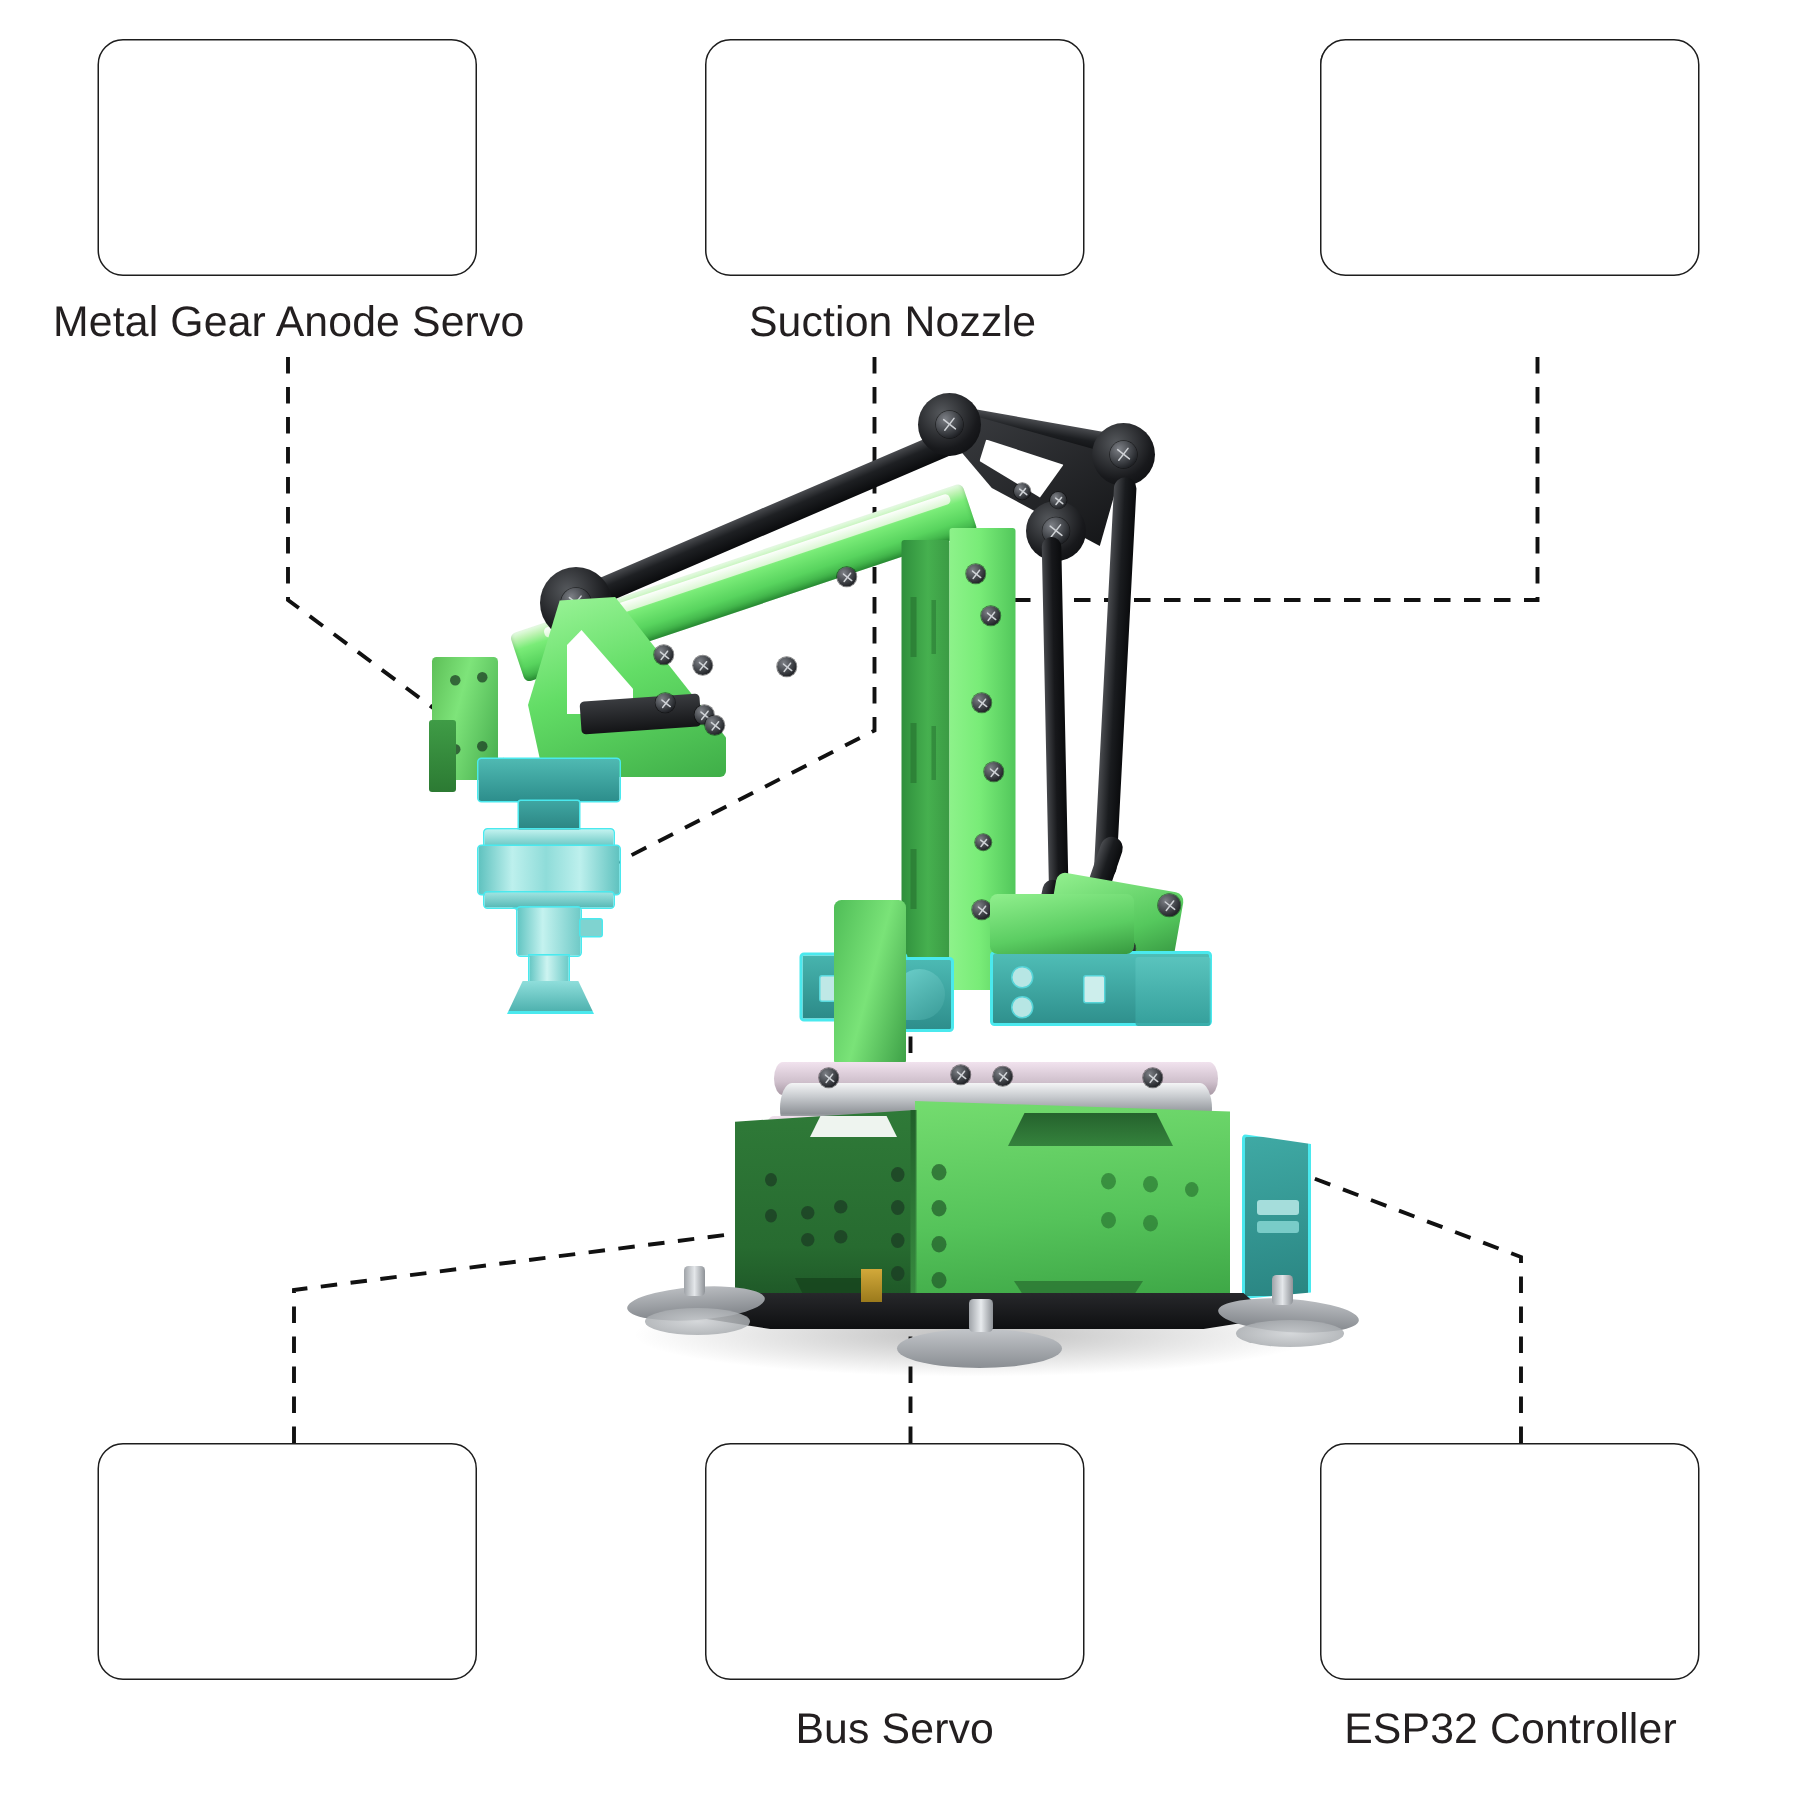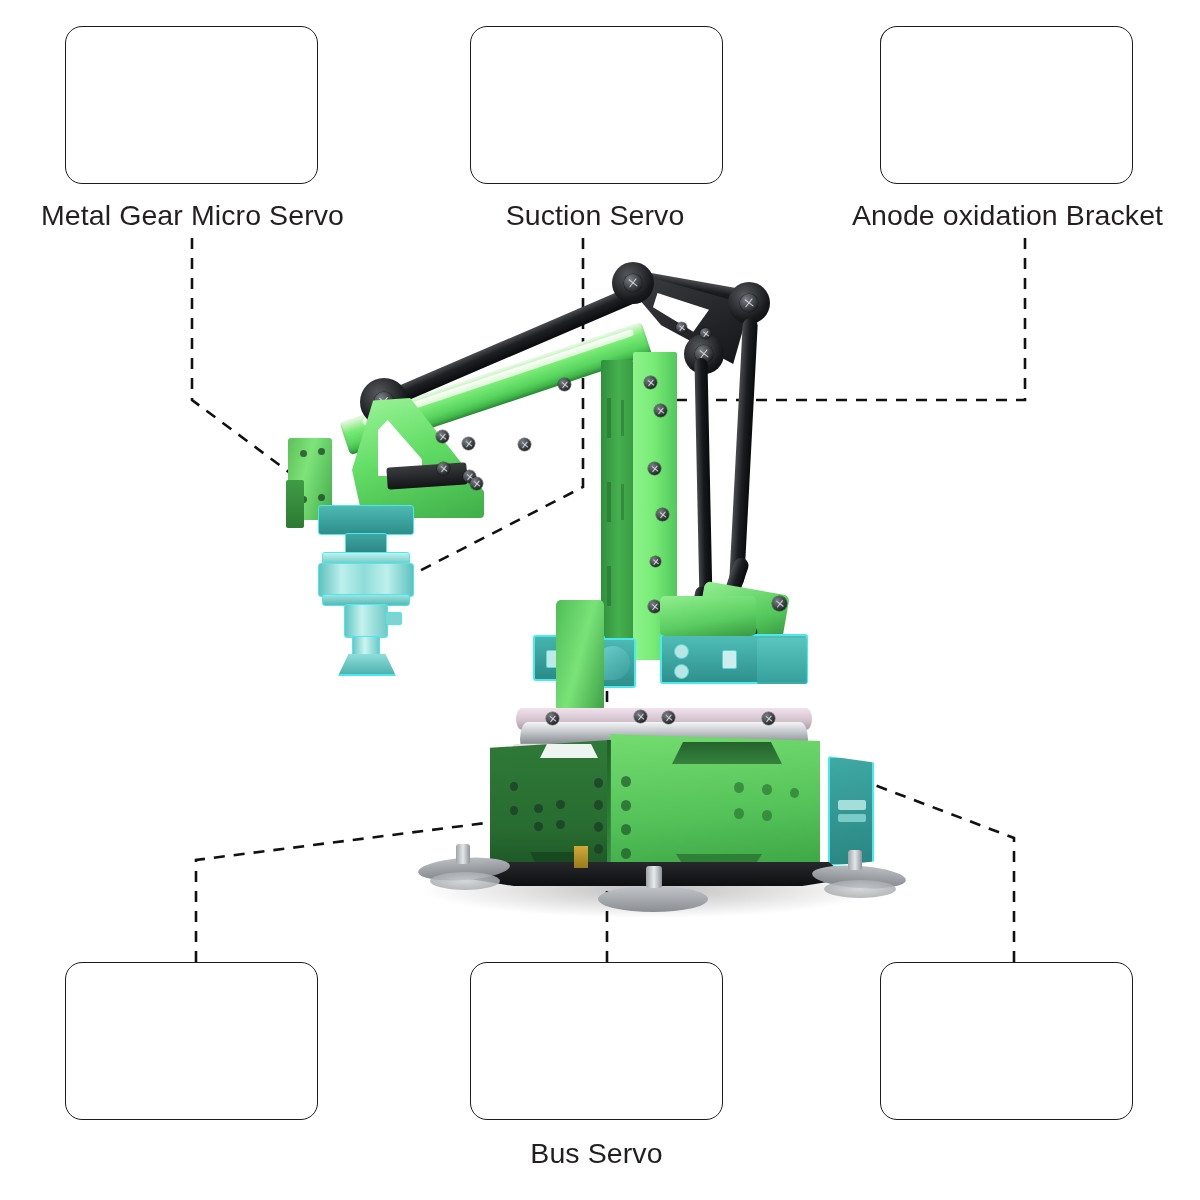"Metal Gear Micro Servo" div.caption { text: Micro -> Anode }
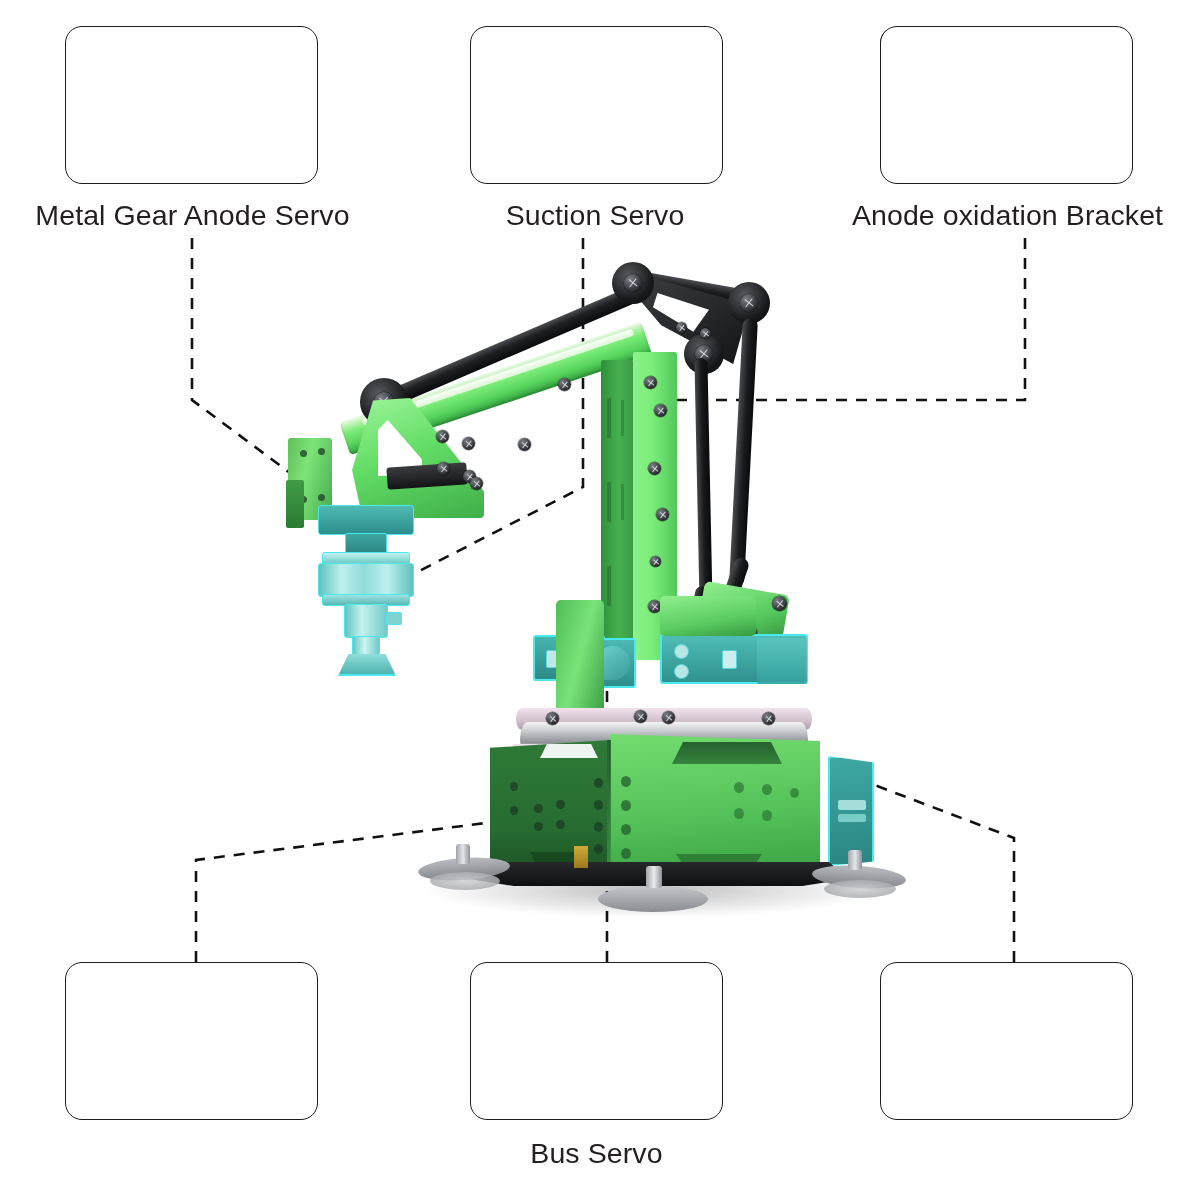"Suction Servo" div.caption { text: Servo -> Nozzle }
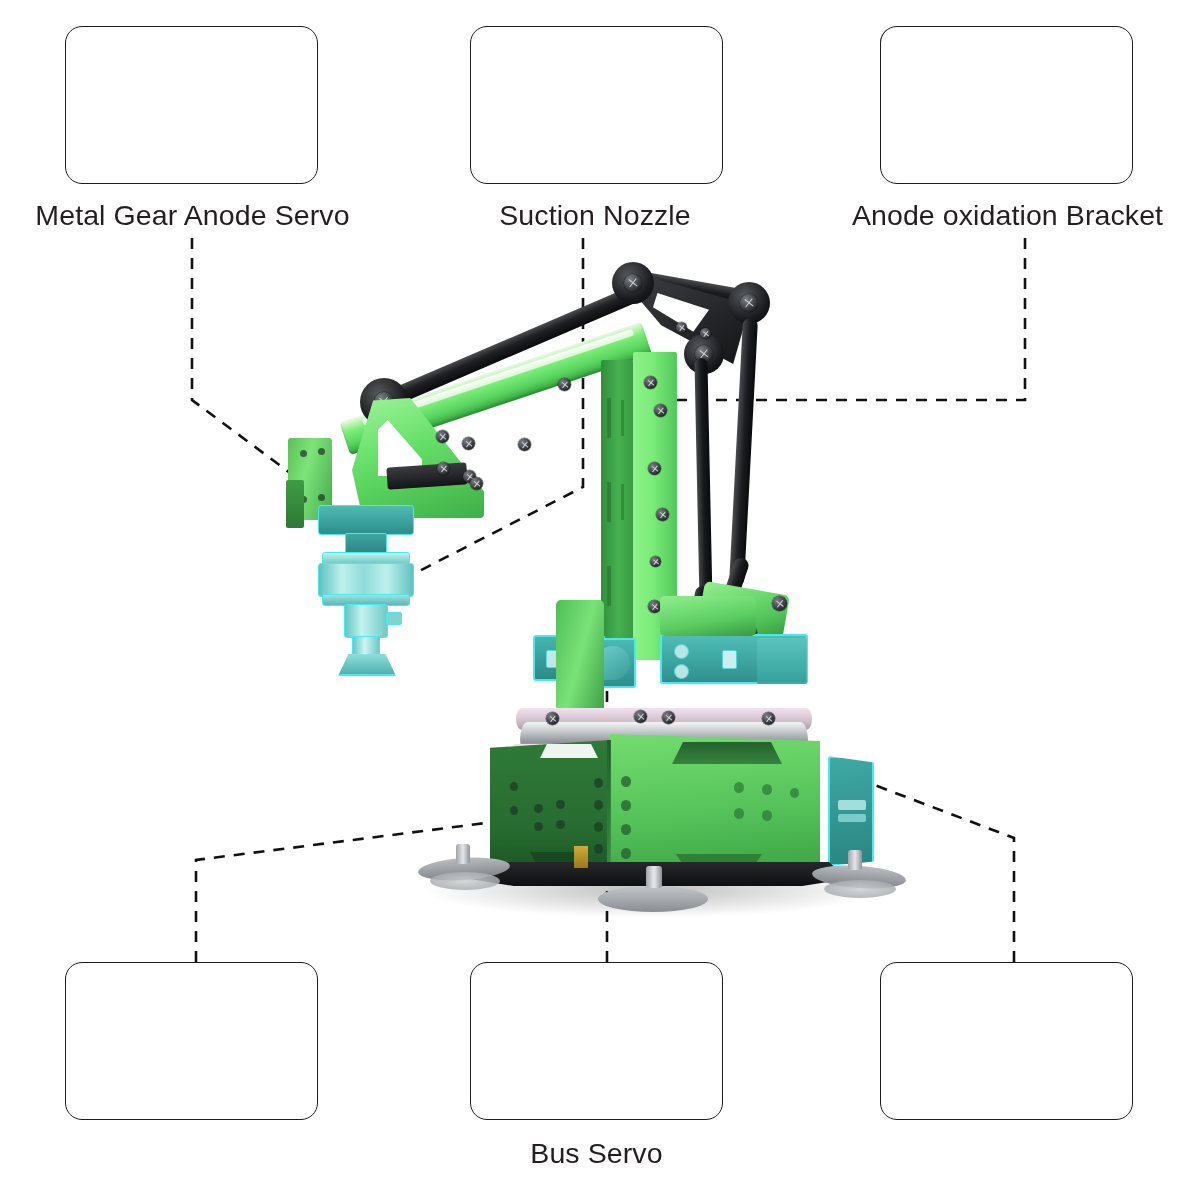"Anode oxidation Bracket" div.caption { html: <div>Anode oxidation Bracket</div> -> none }
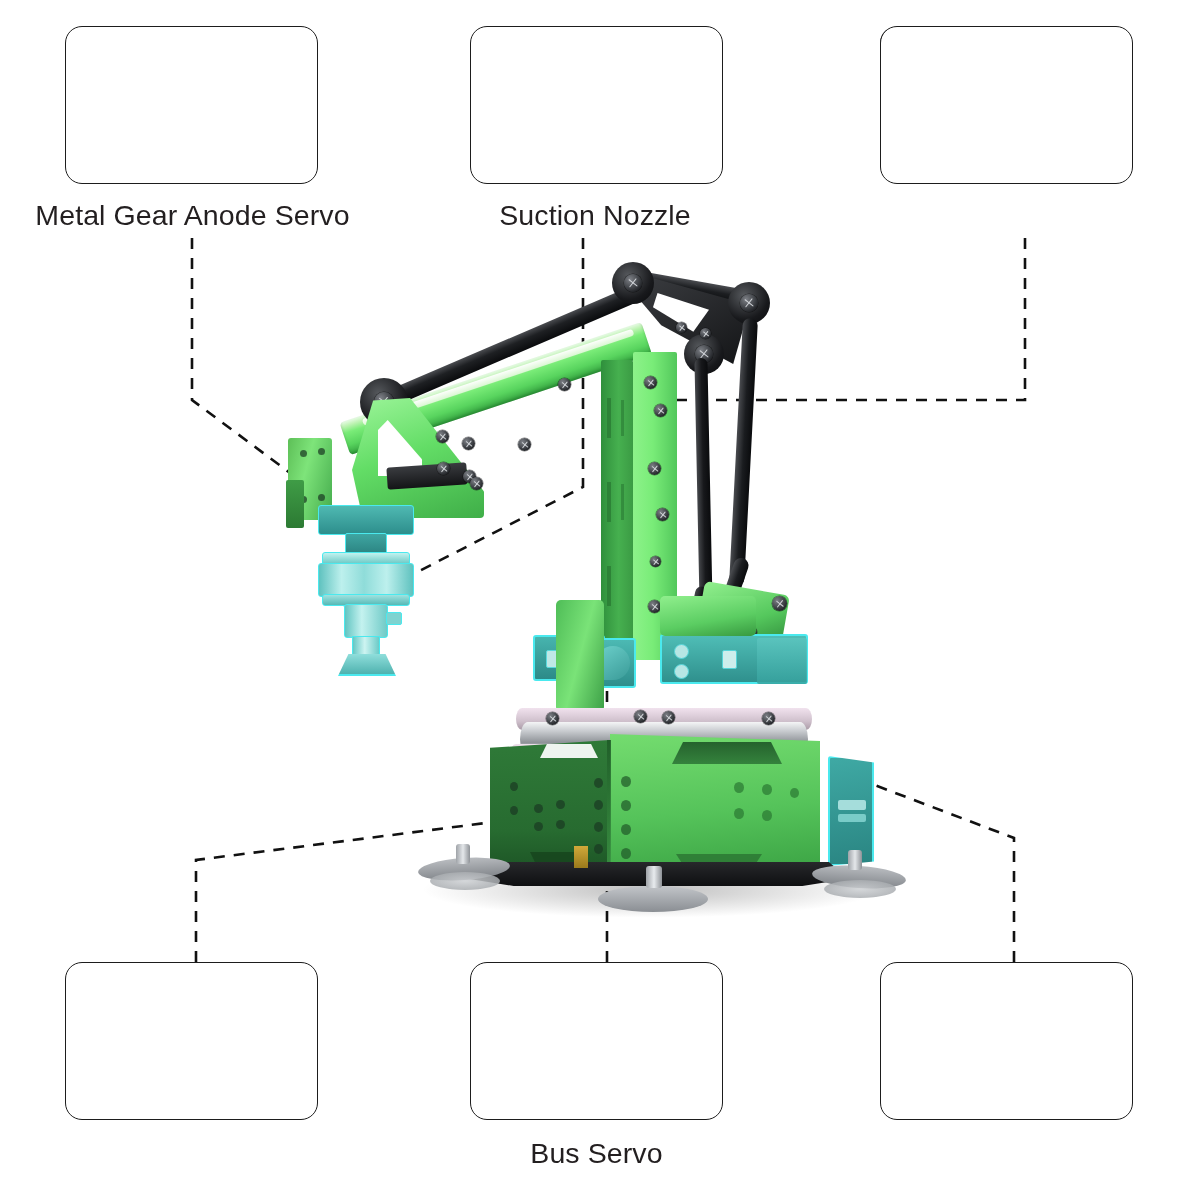"ESP32 Controller" div.caption { html: none -> <div>ESP32 Controller</div> }
